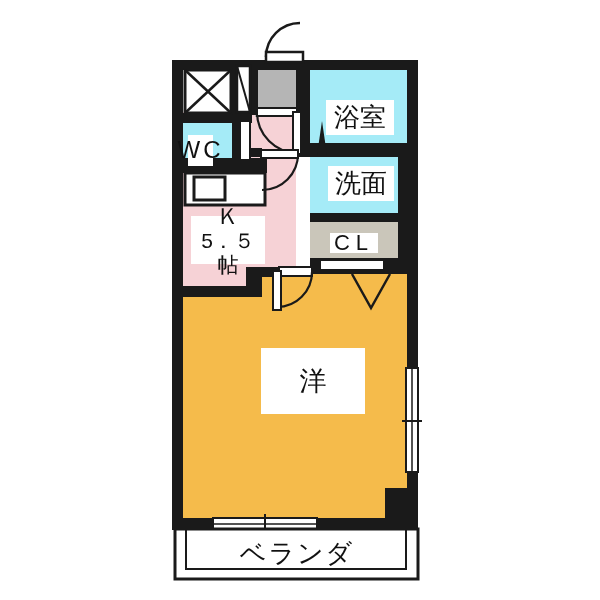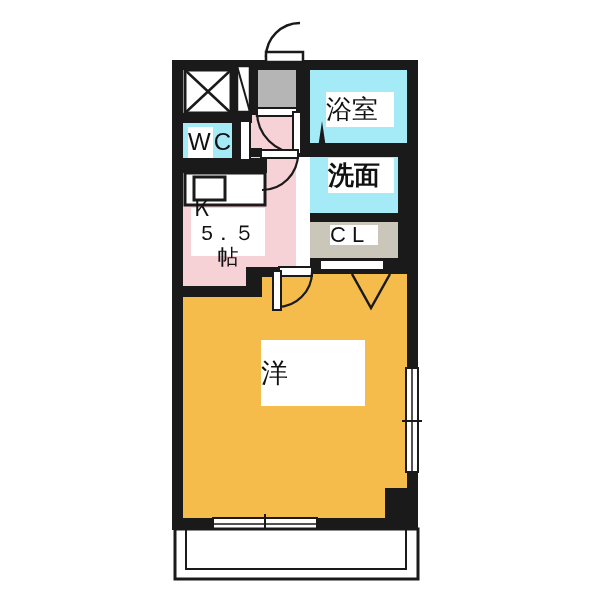"浴室" .lbl { align-items: flex-start -> center; margin-top: none -> 8px }
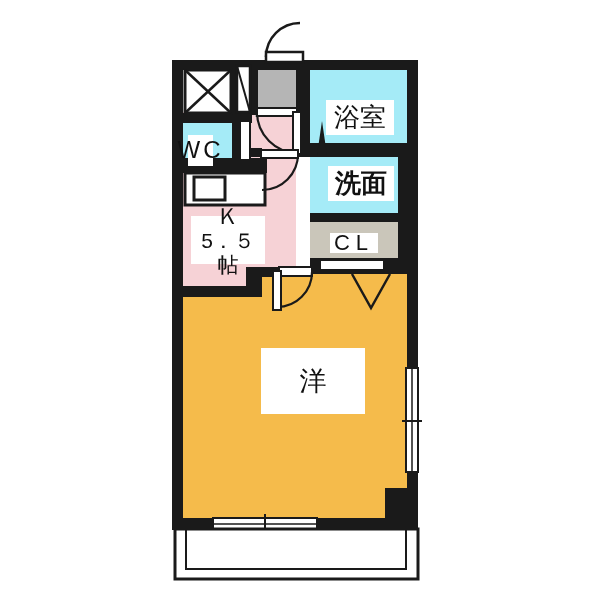"洗面" .l-wash { font-weight: bold -> none }
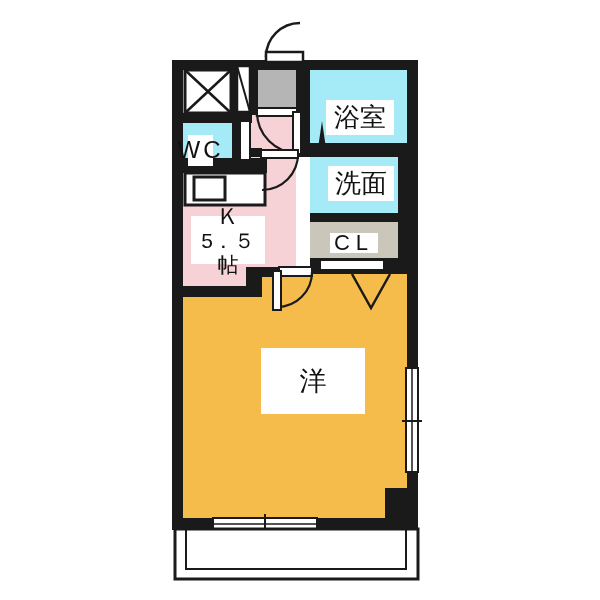"ベランダ" div.lbl { html: none -> <div> <span>ベランダ</span> </div> }
